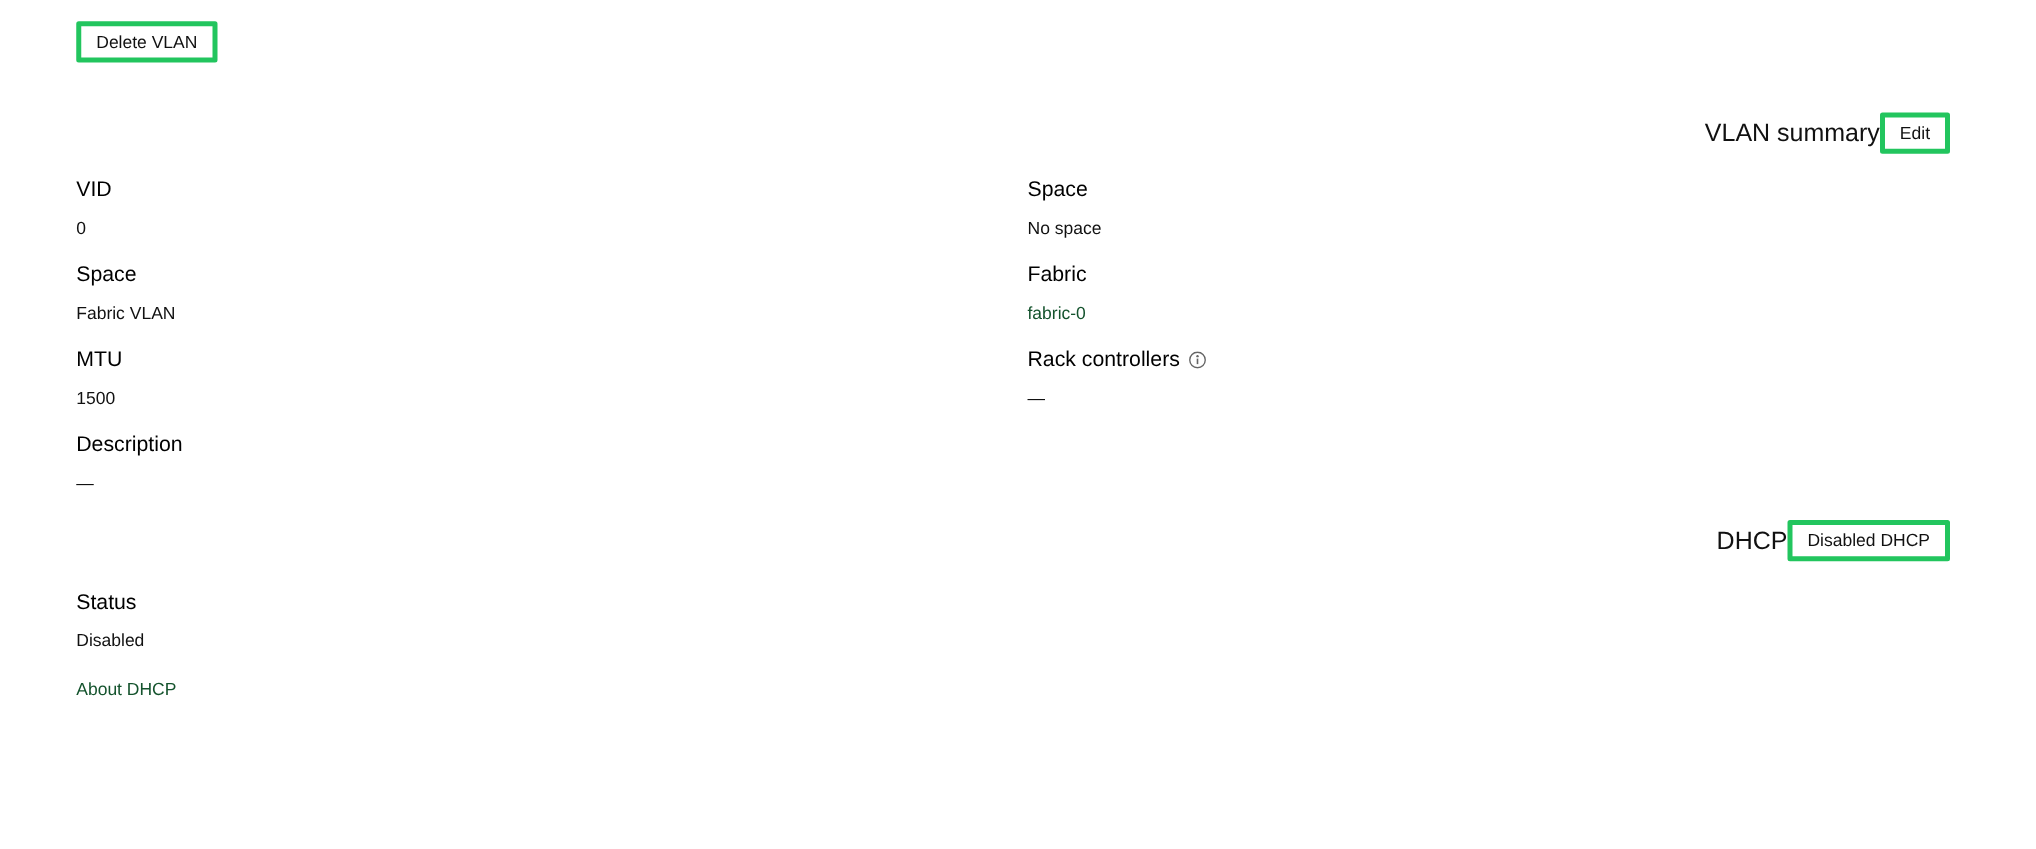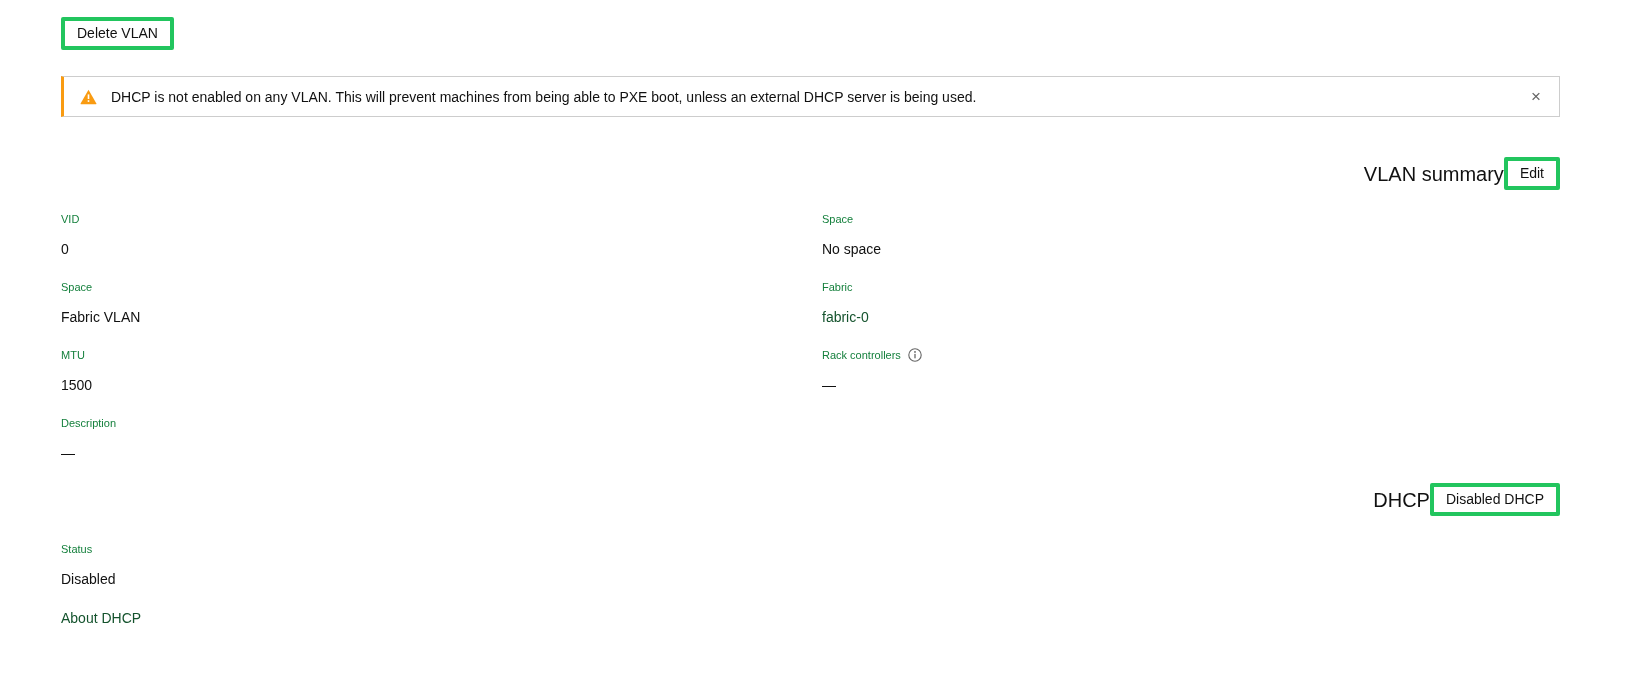"DHCP is not enabled on" div.notification { html: <div> <span> <svg> <path></path> <rect></rect> <rect></rect> </svg> </span> <span>DHCP is not enabled on any VLAN. This will prevent machines from being able to PXE boot, unless an external DHCP server is being used.</span> <button>×</button> </div> -> none }
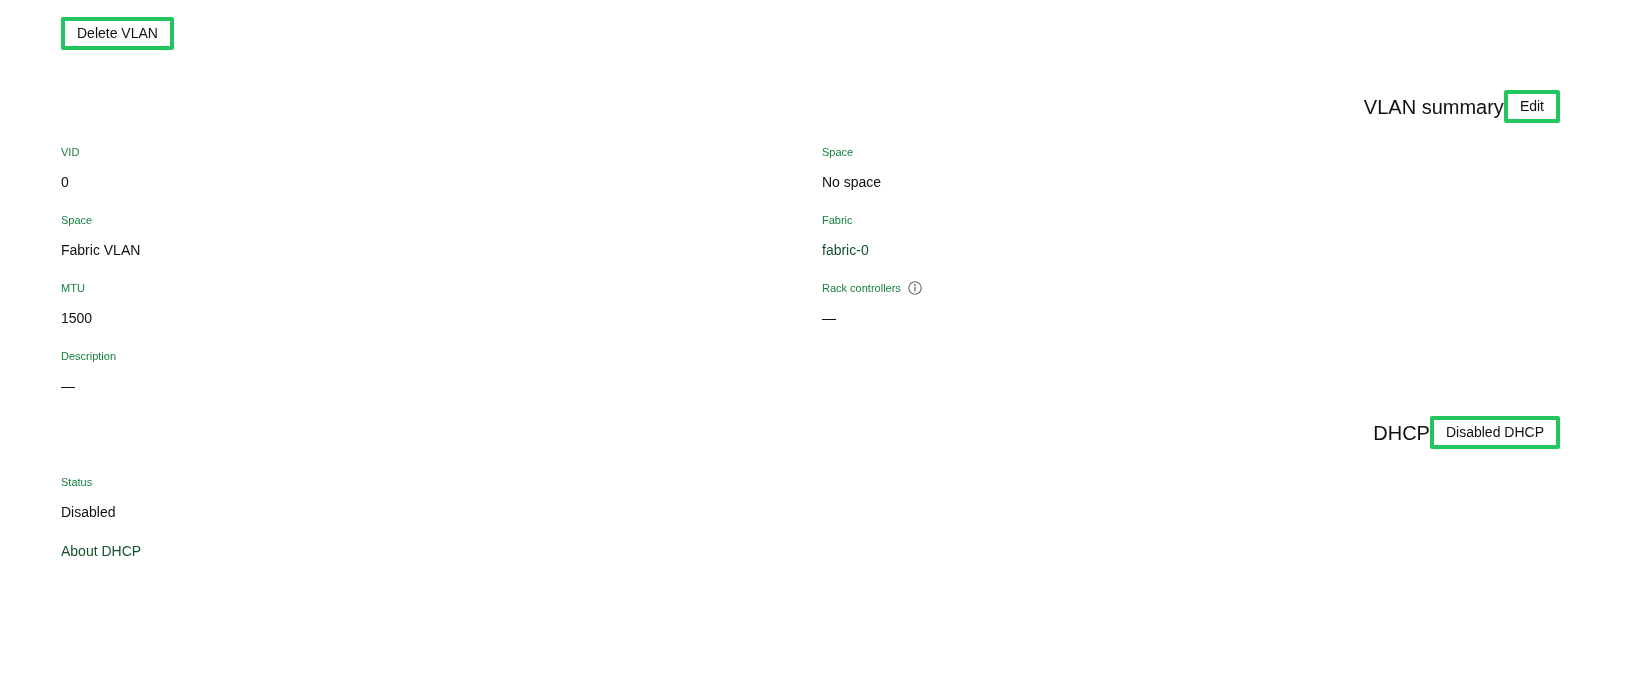"VID" .field-label { color: #15803d -> #000000; font-size: 11px -> 17px }
